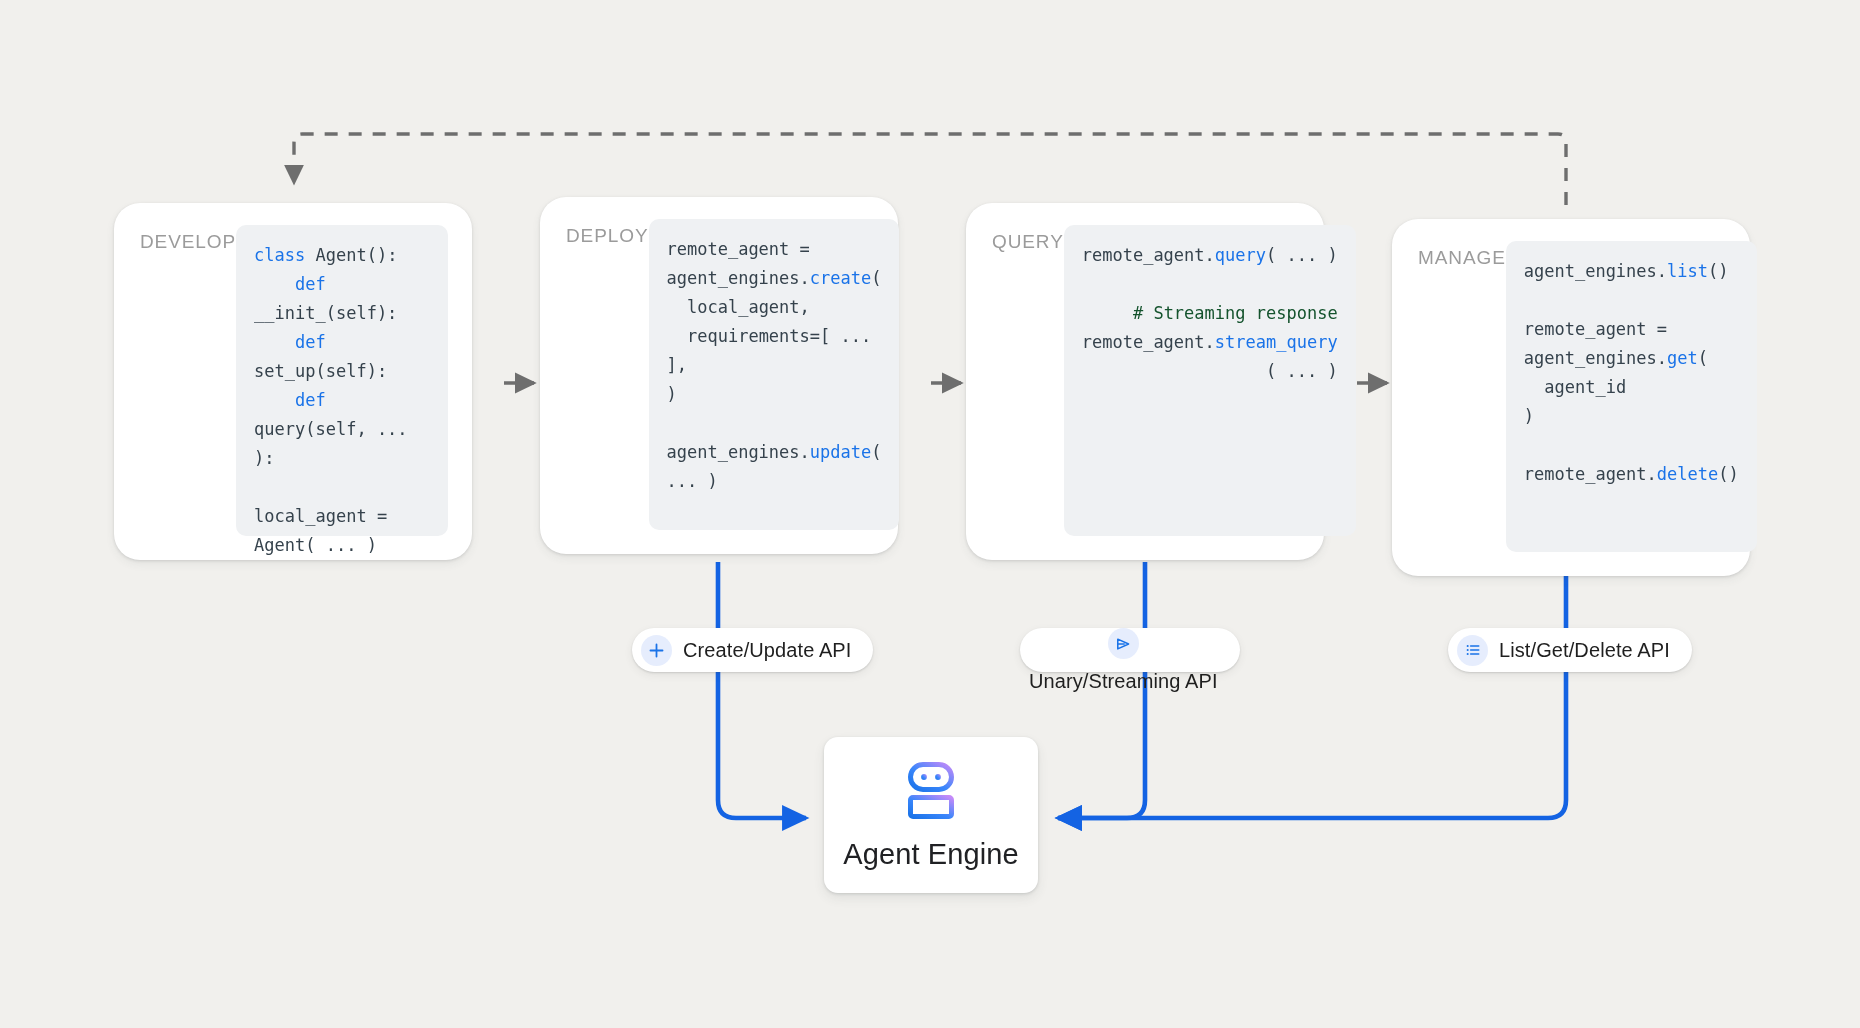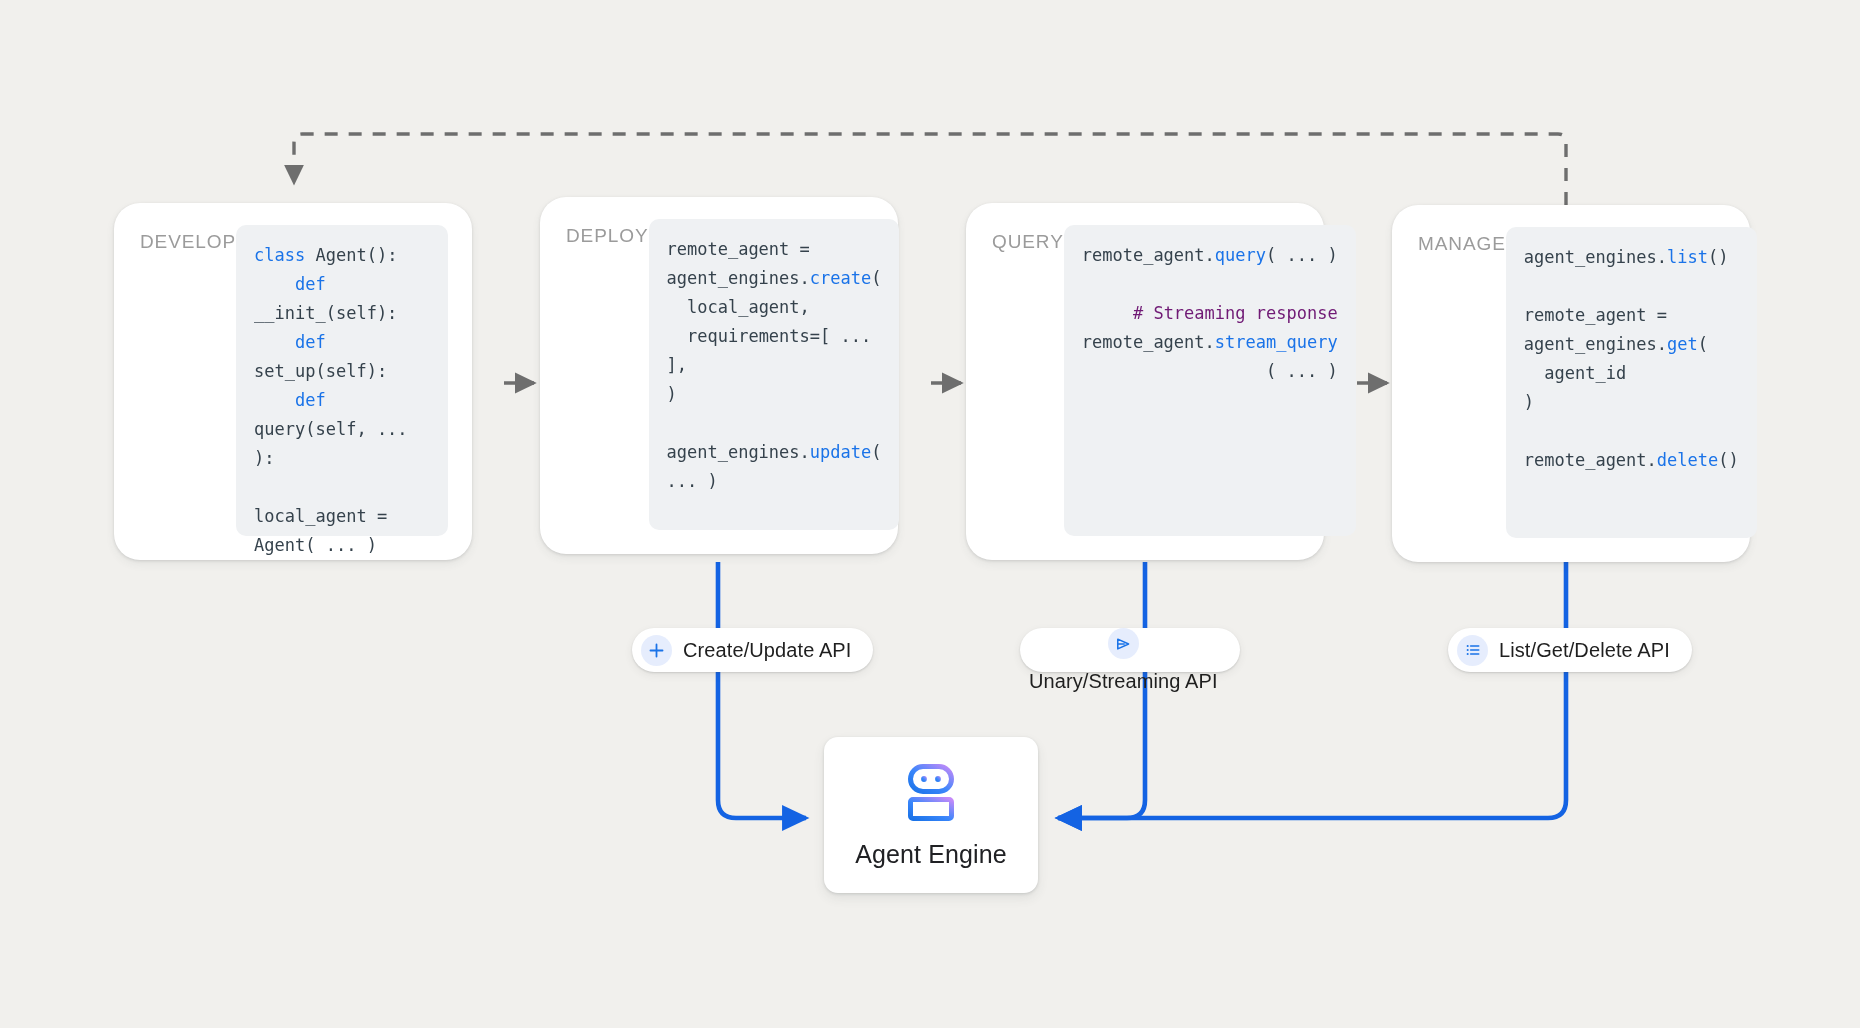"MANAGE" div.stage-card { top: 205px -> 219px }
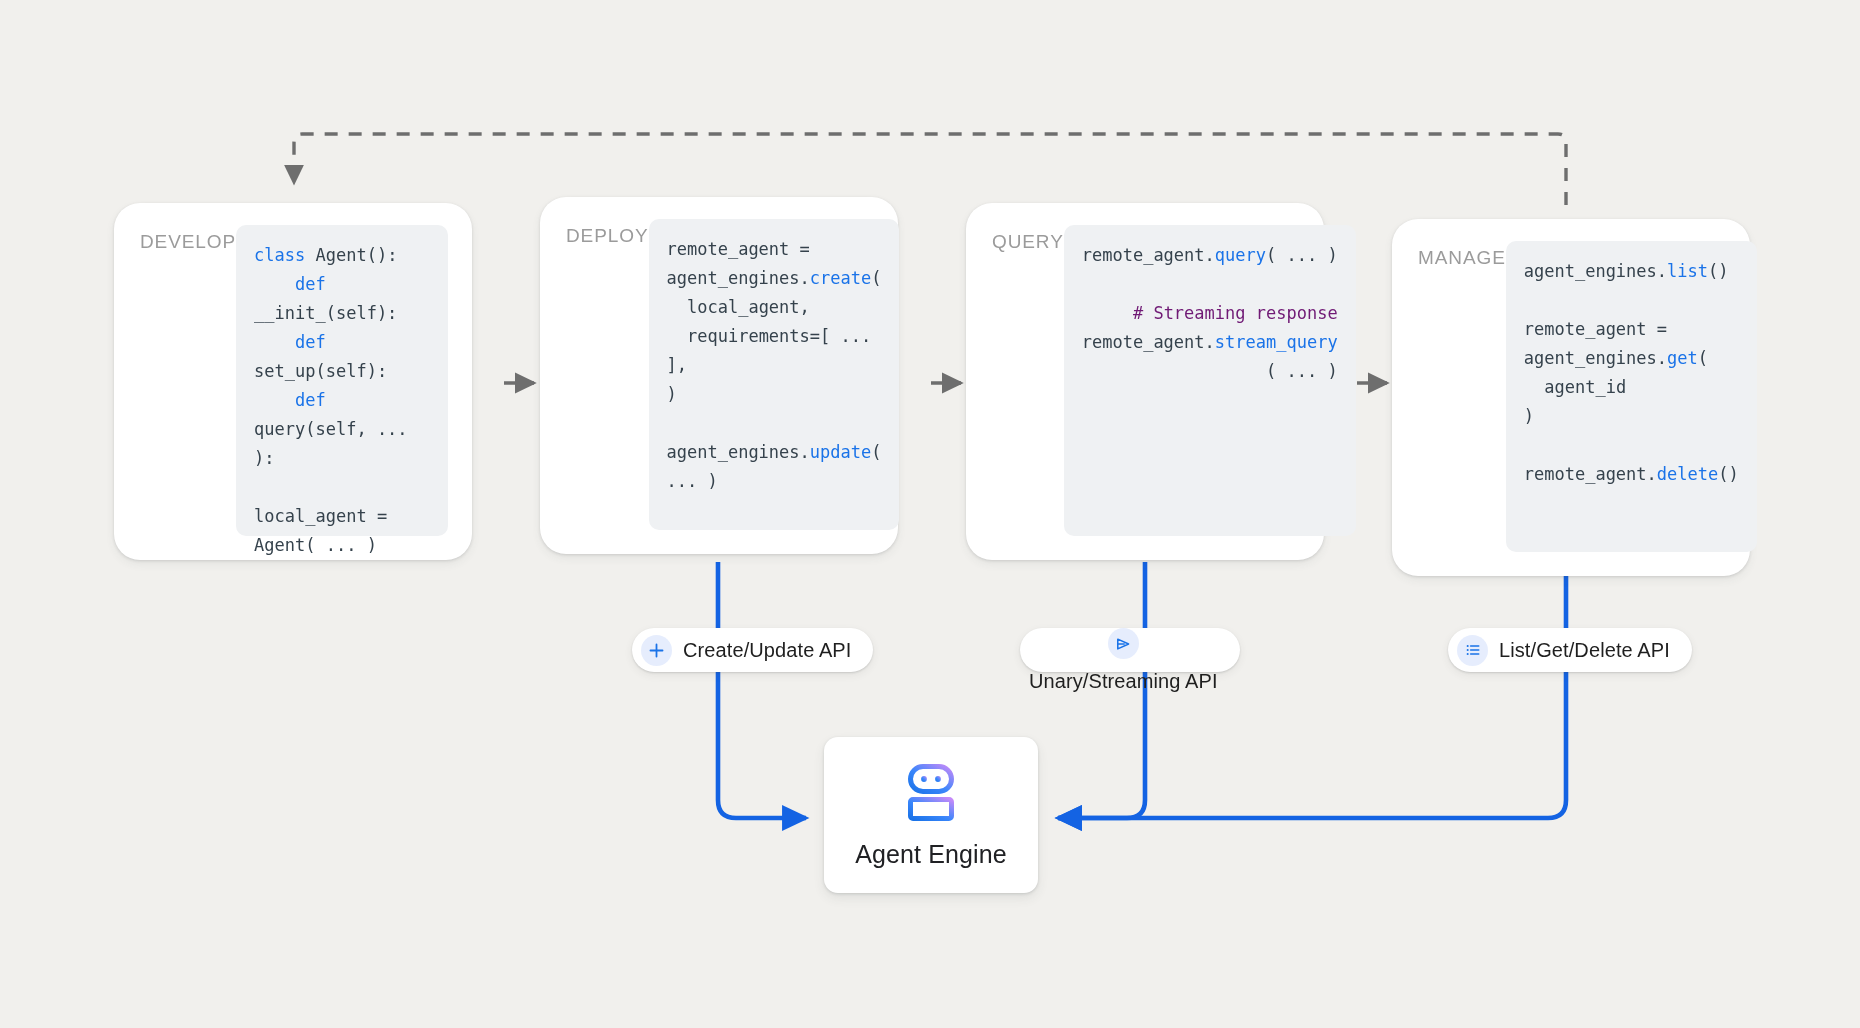"# Streaming response" .tok-cm { color: #701a75 -> #14532d }
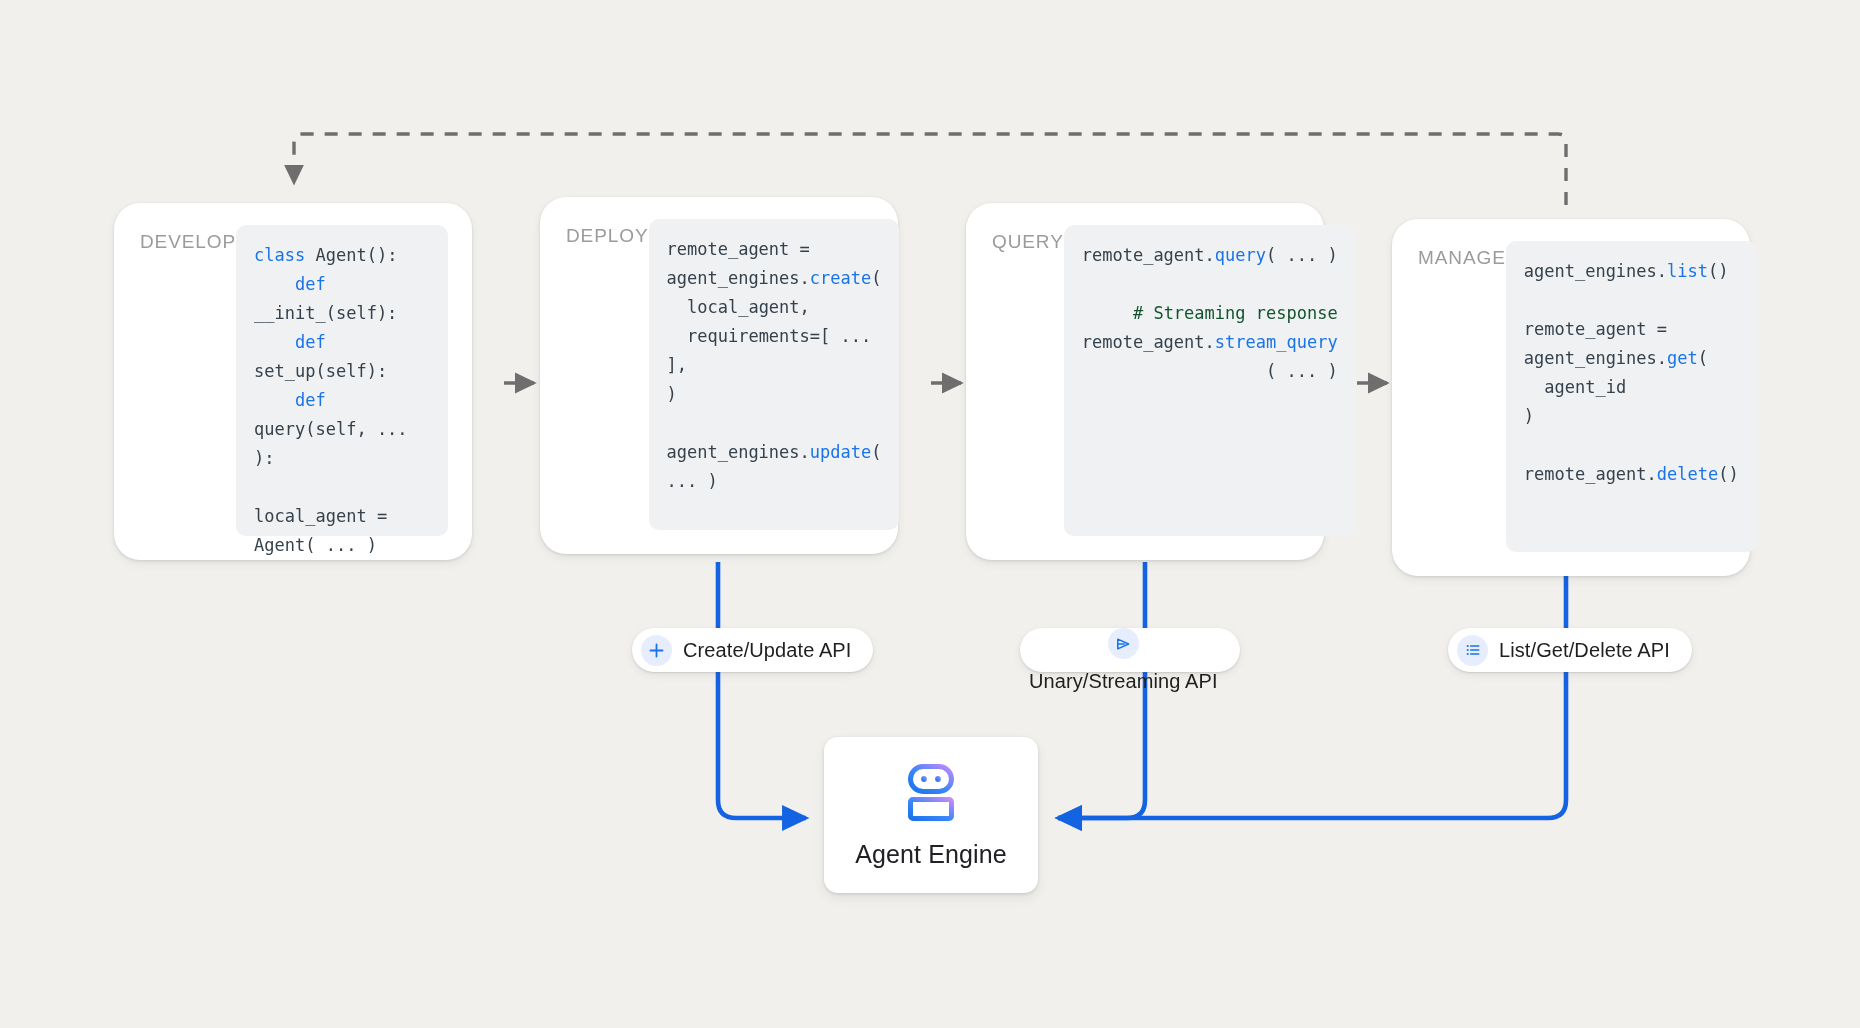"Agent Engine" #agent-engine .ae-label { font-size: 25px -> 29px }
